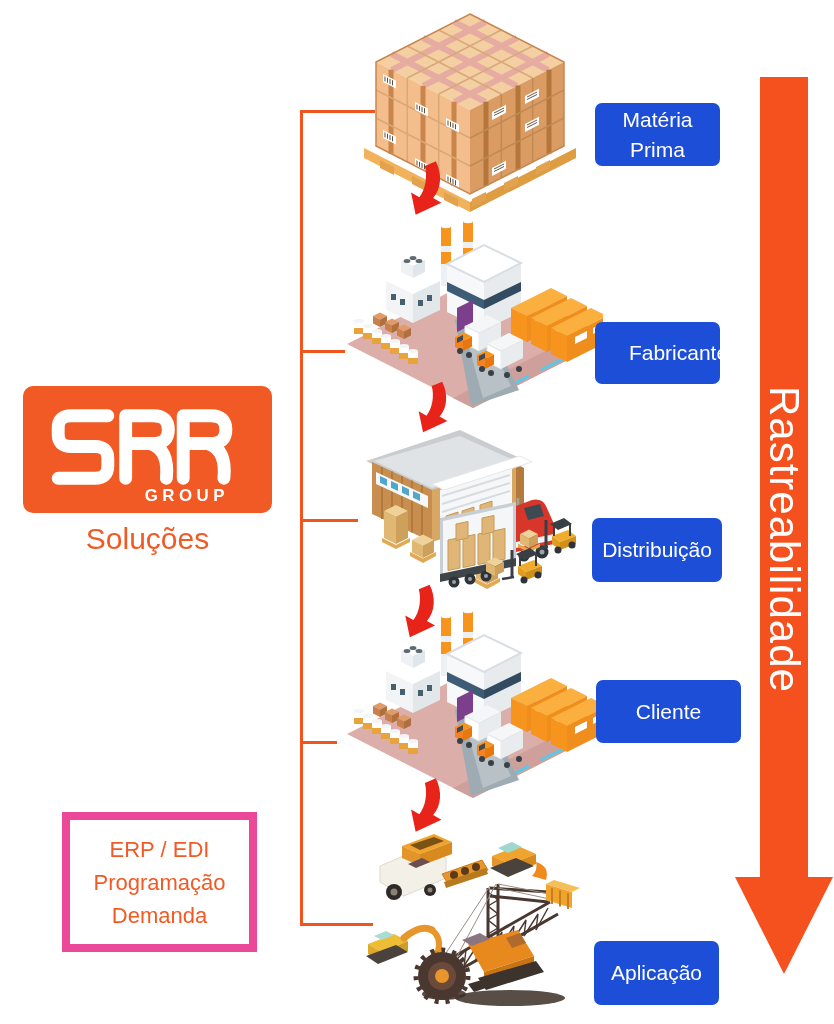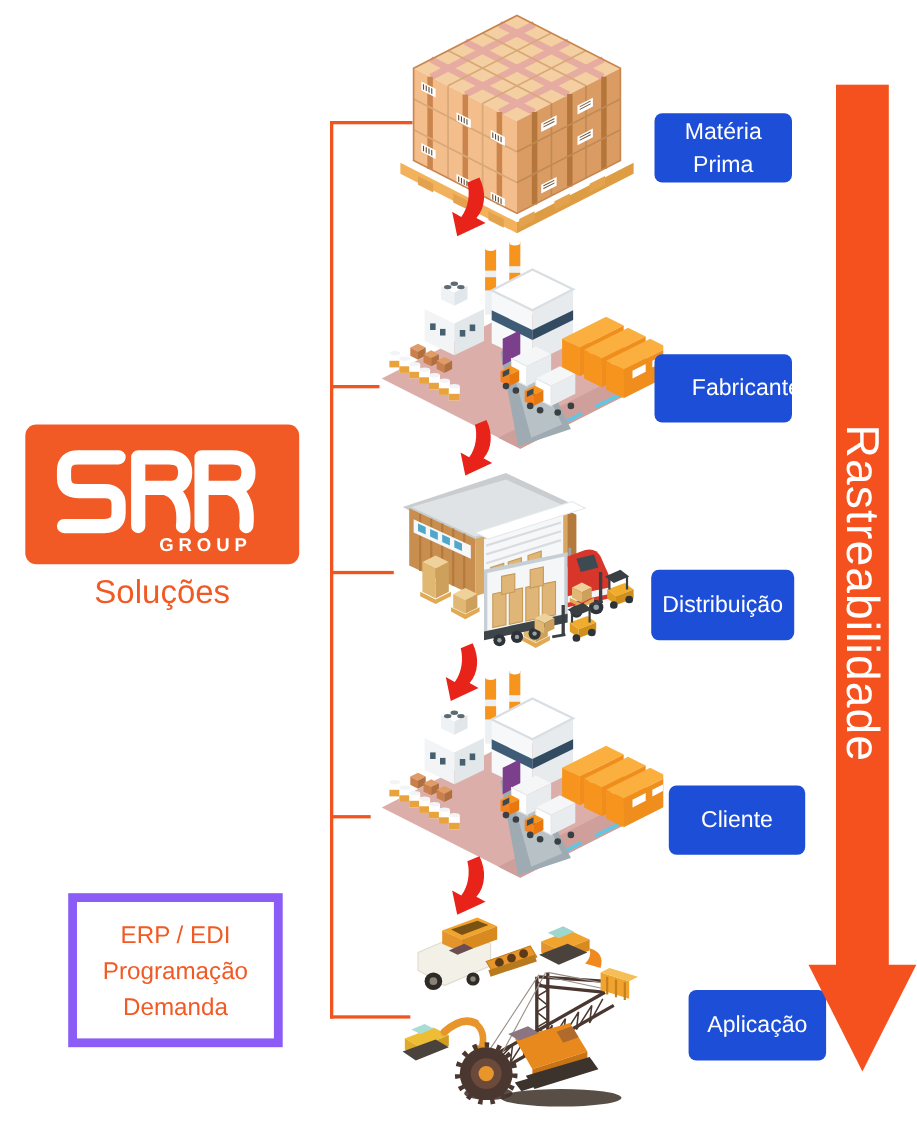"Cliente" div.stage-label { margin-left: 12px -> none; top: 714px -> 680px; width: 124px -> 145px }
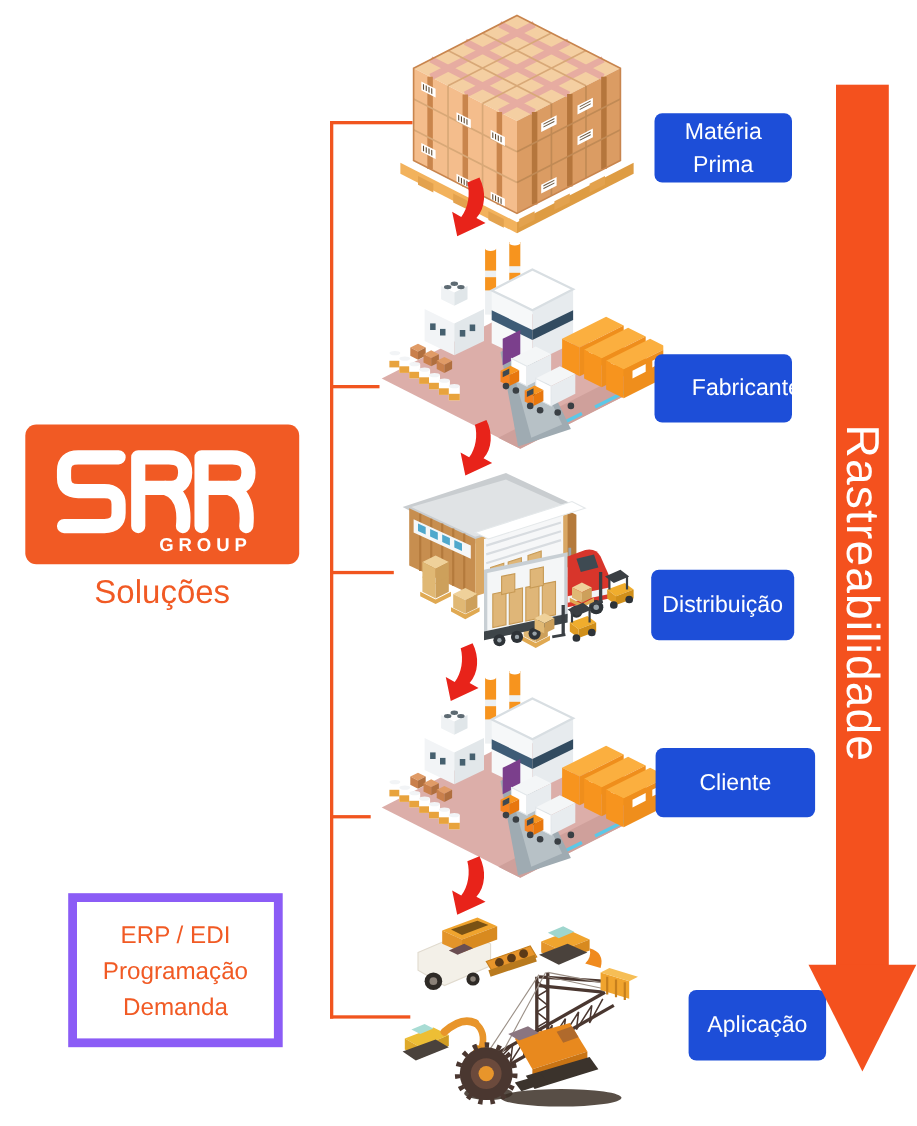"ERP / EDI" .erp-box { border: 8px solid #8b5cf6 -> 8px solid #ec4899 }
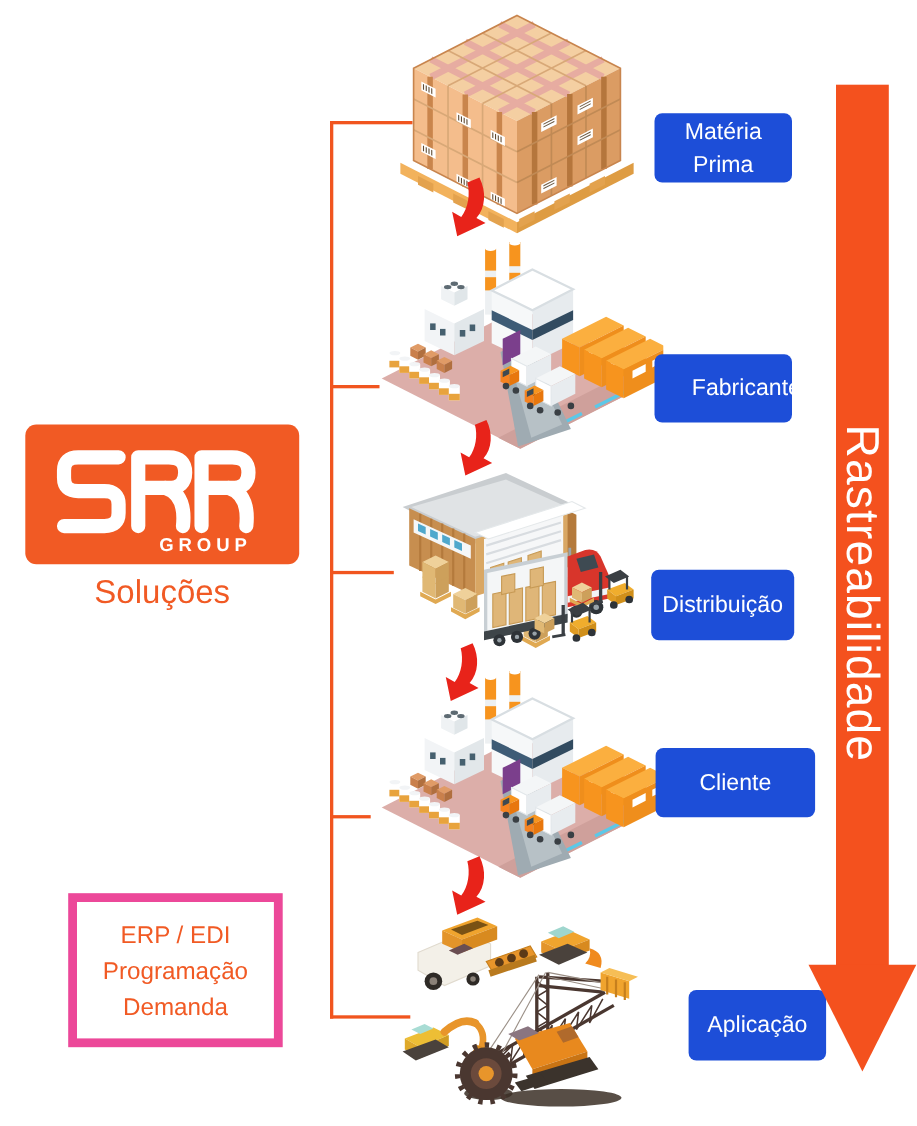"Aplicação" div.stage-label { margin-left: 32px -> none; top: 900px -> 941px }
